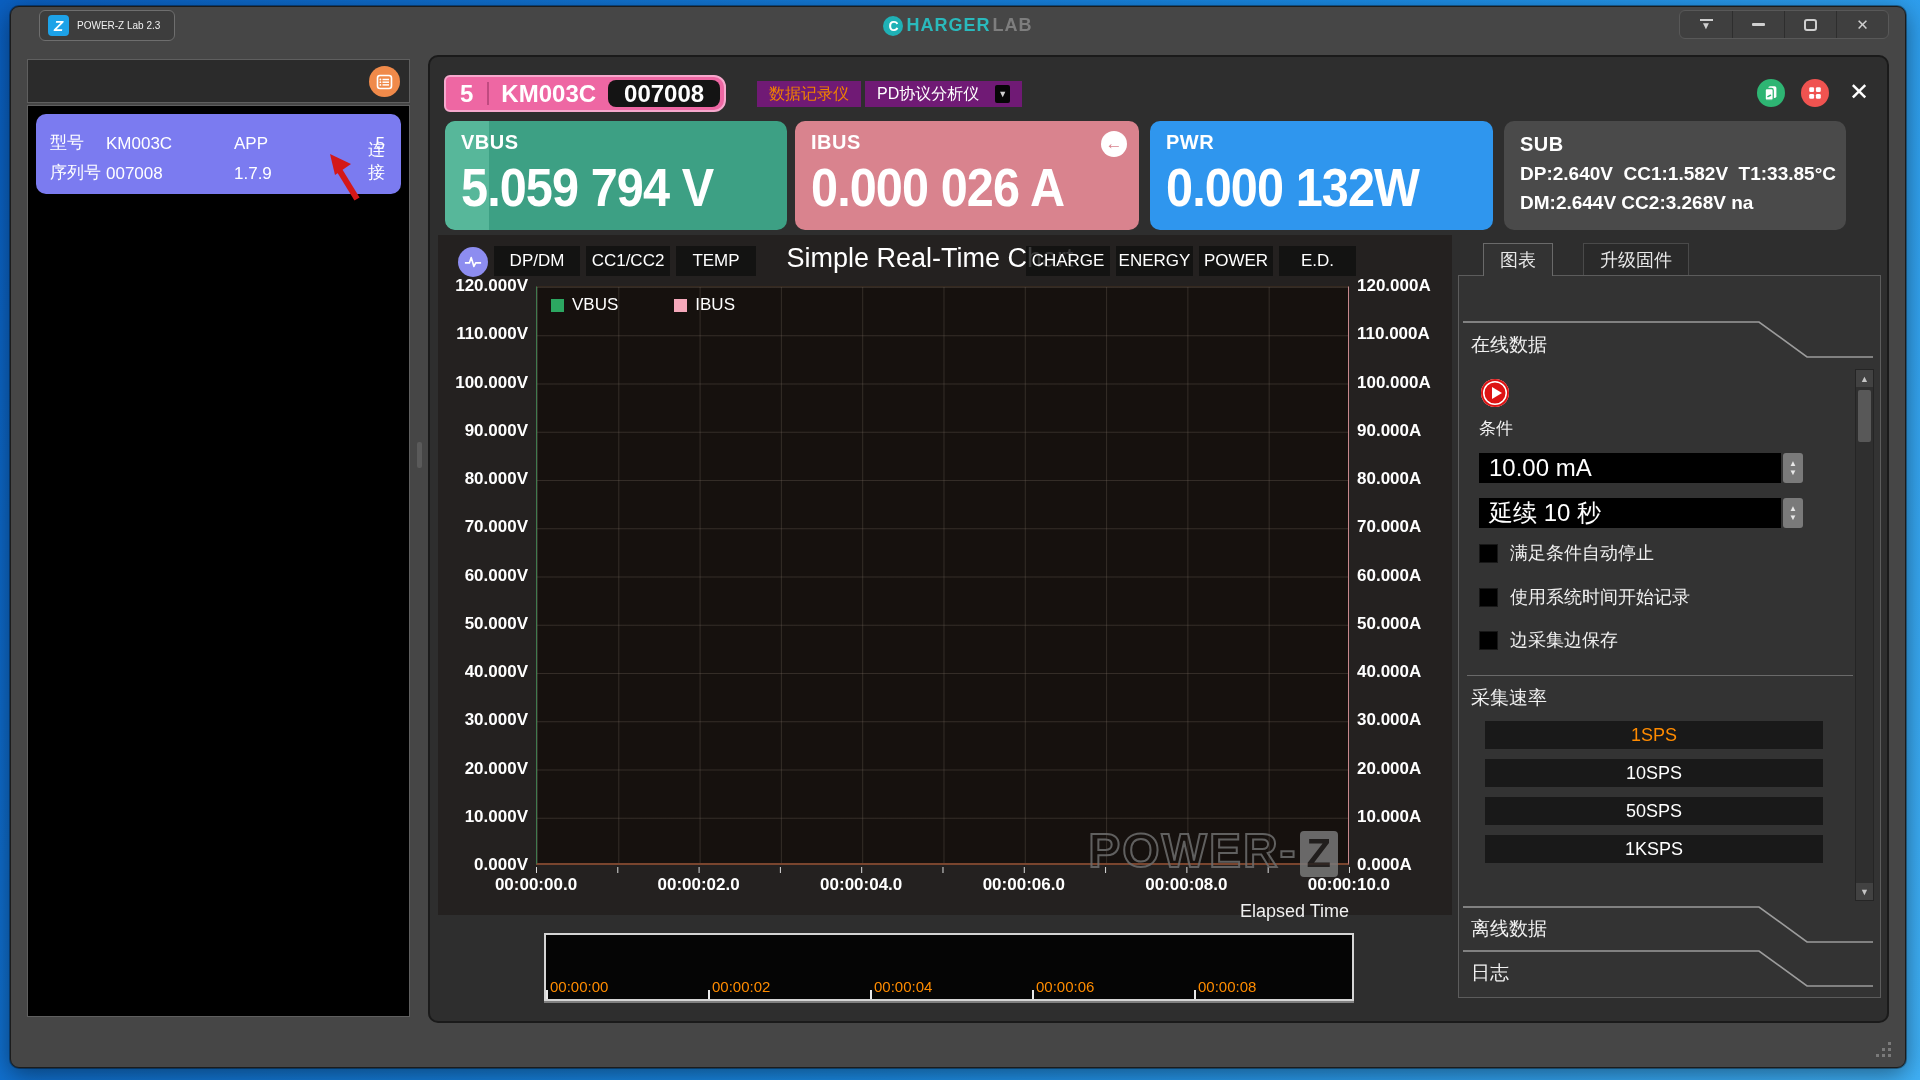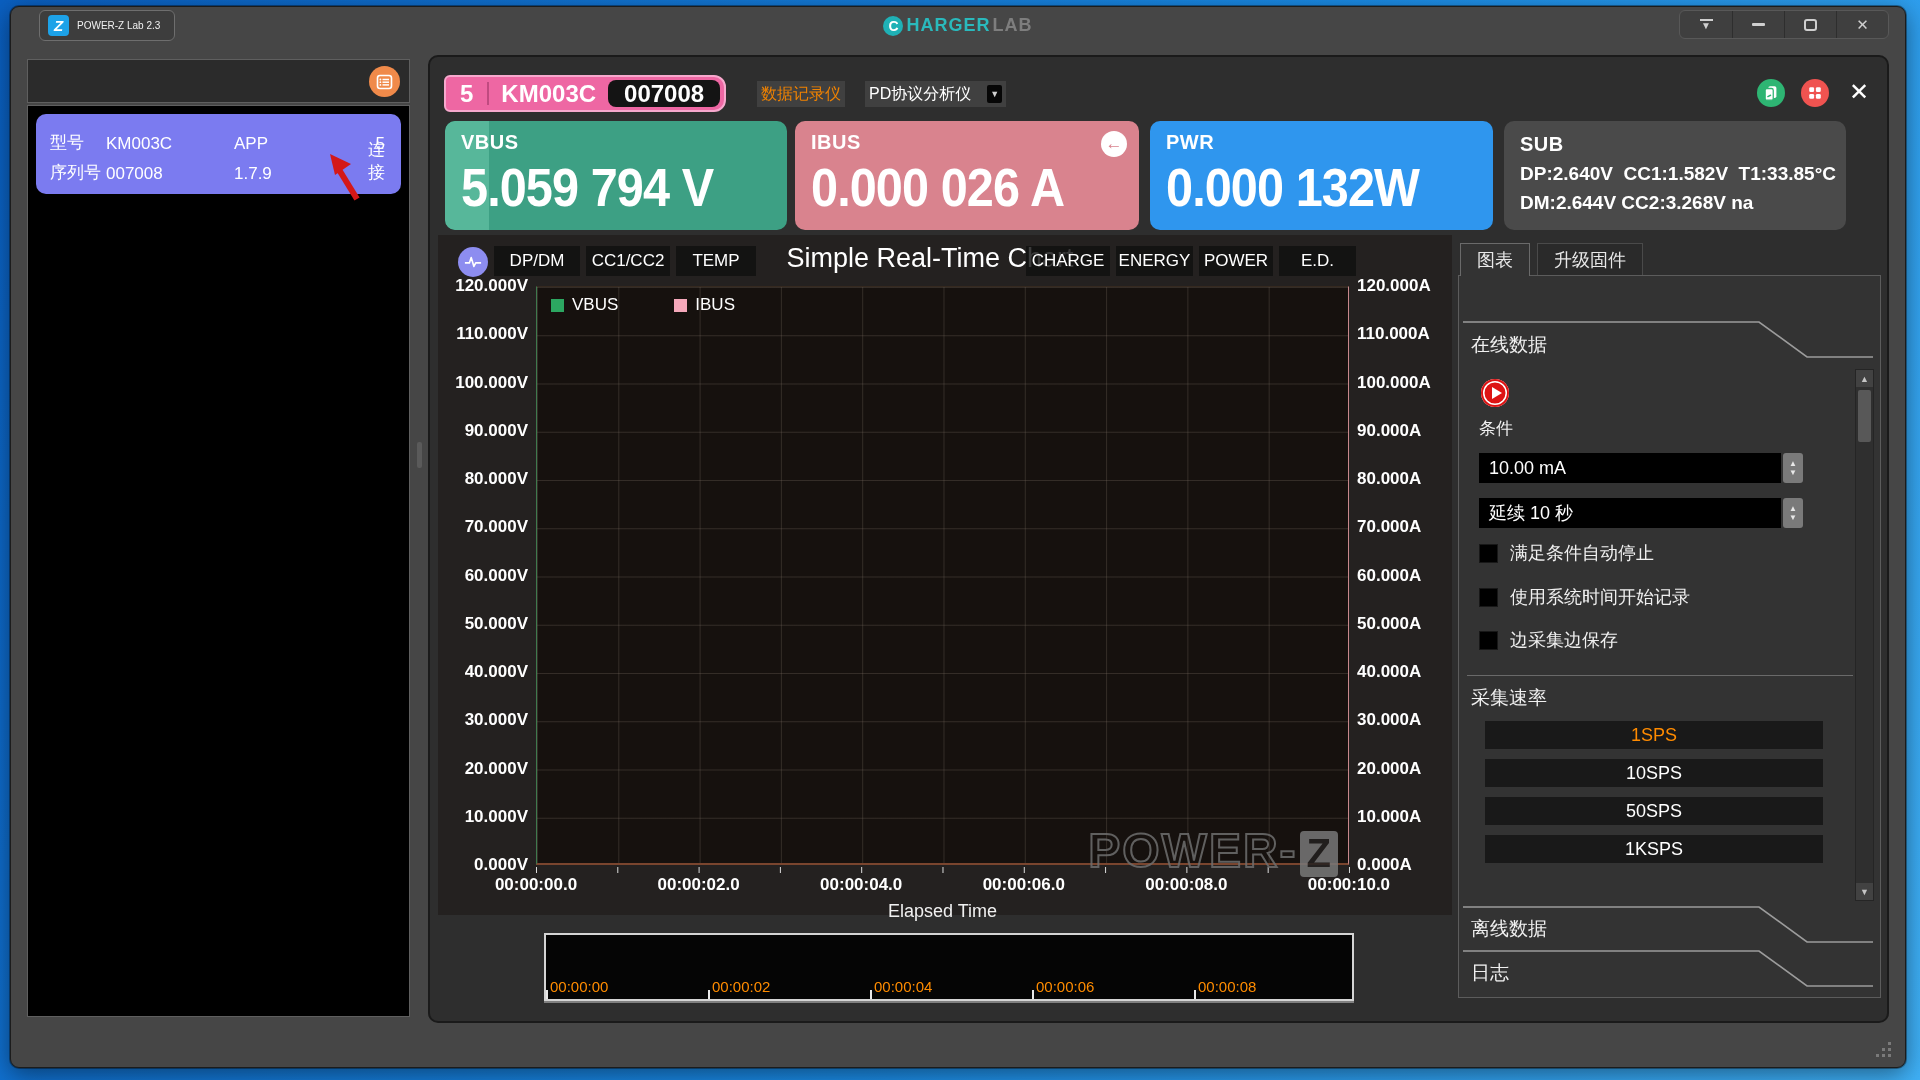"数据记录仪" .tool-btn { background: #404040 -> #701a75; padding: 0 4px -> 0 12px }
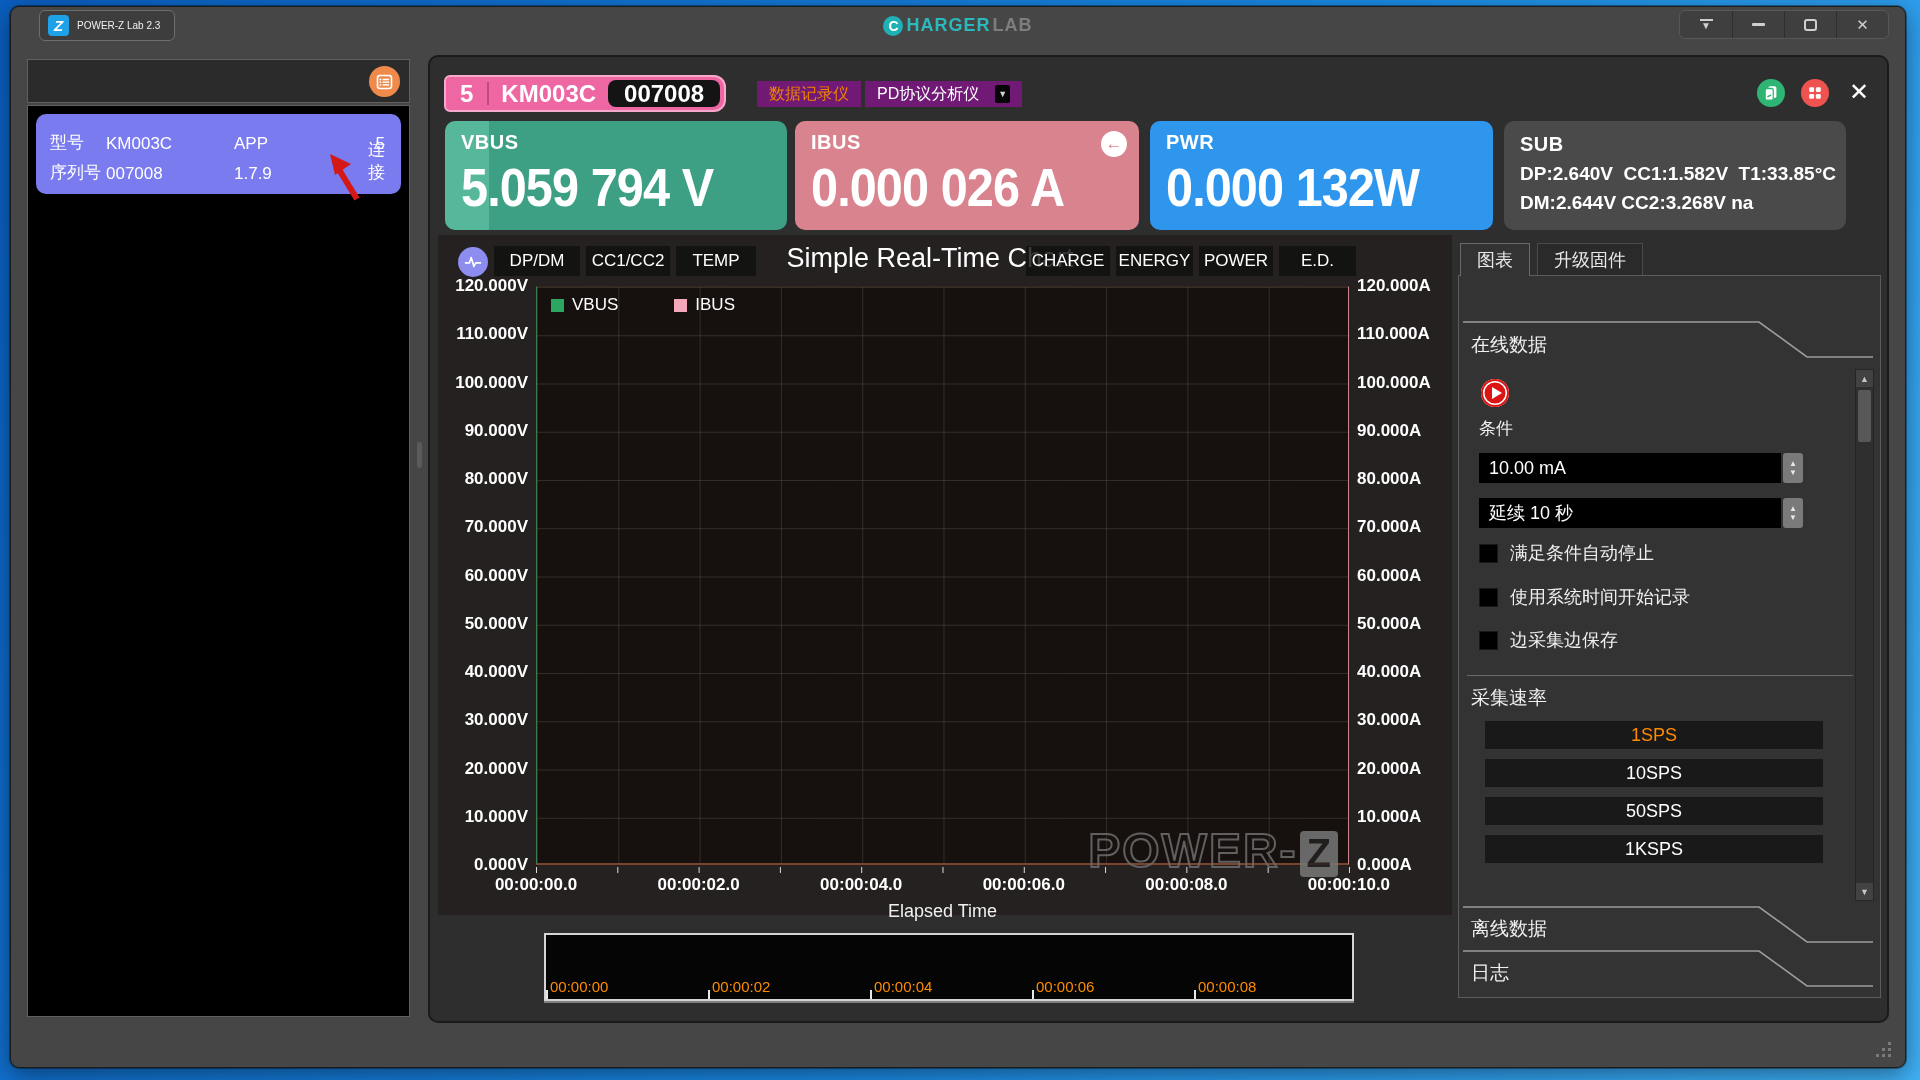"图表" .rp-tab { margin-left: none -> 23px }
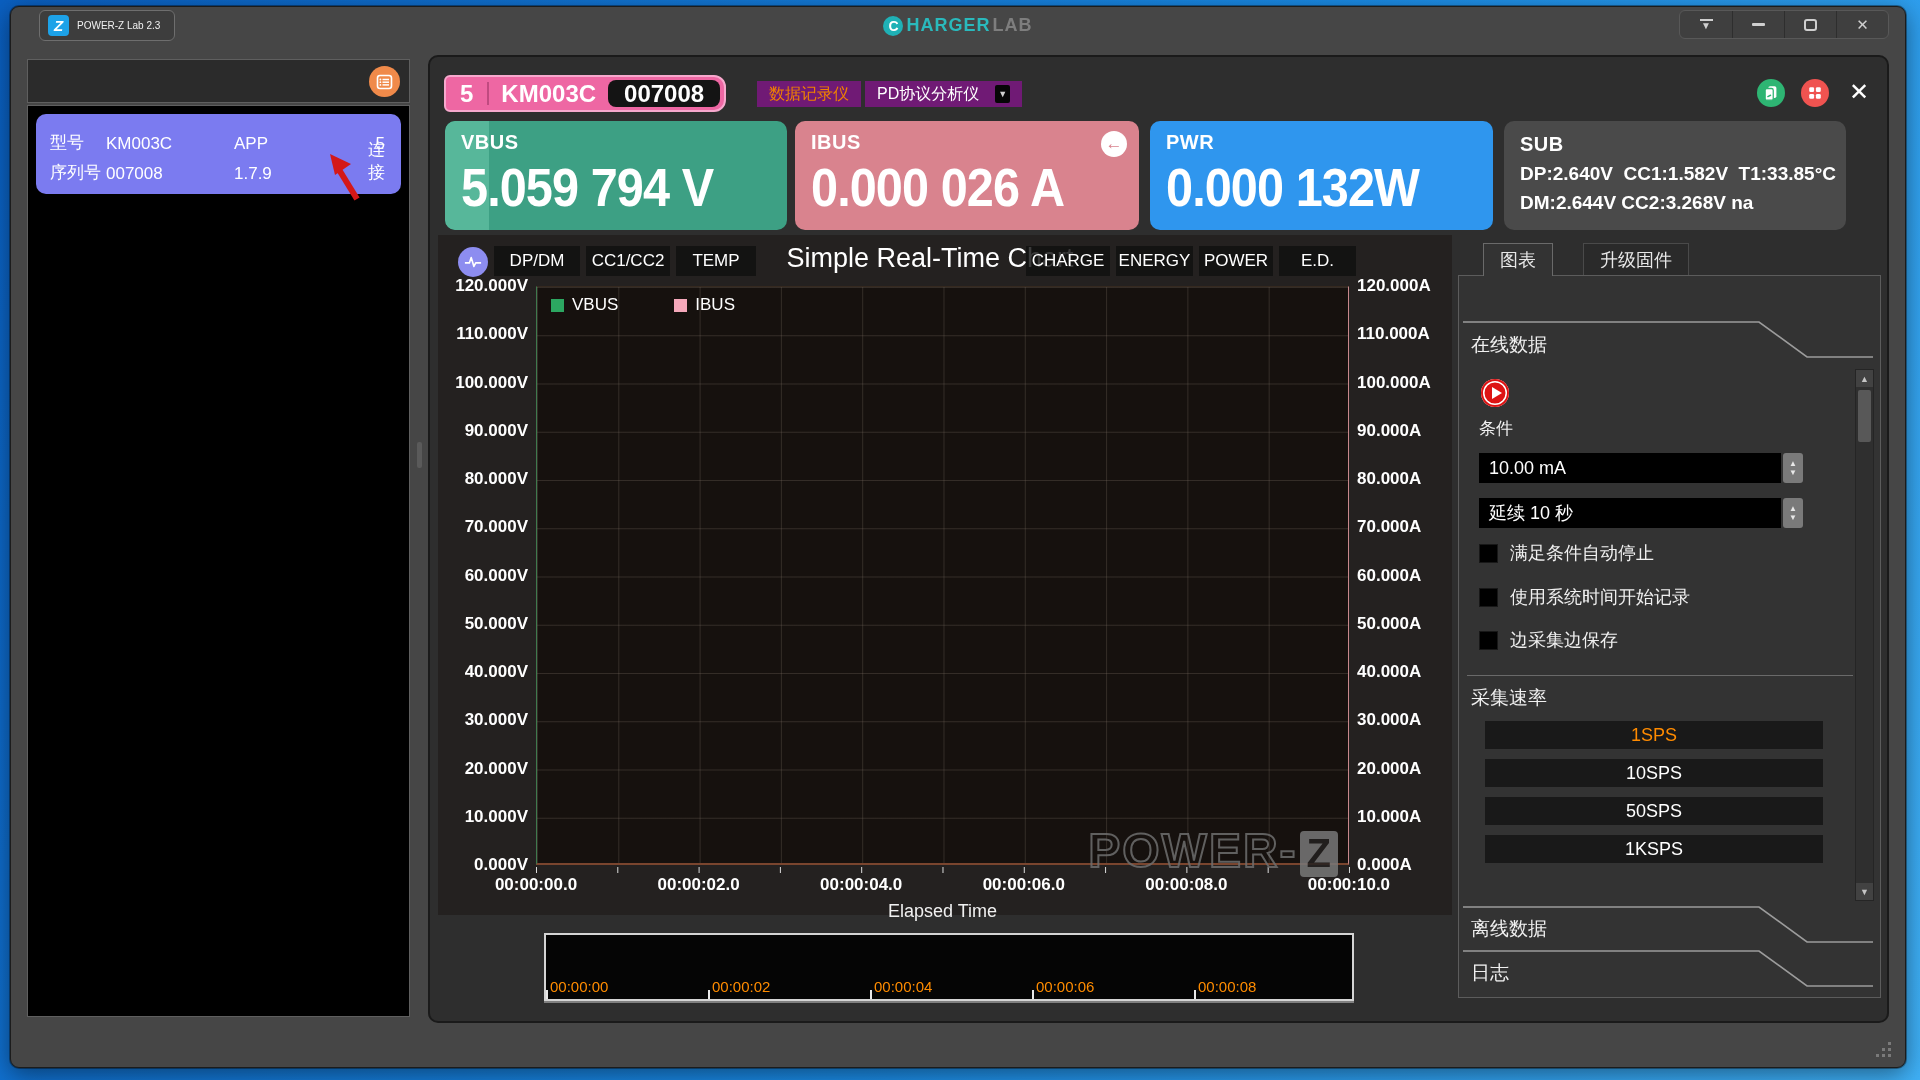"10.00 mA" .spinbox { font-size: 18px -> 24px }
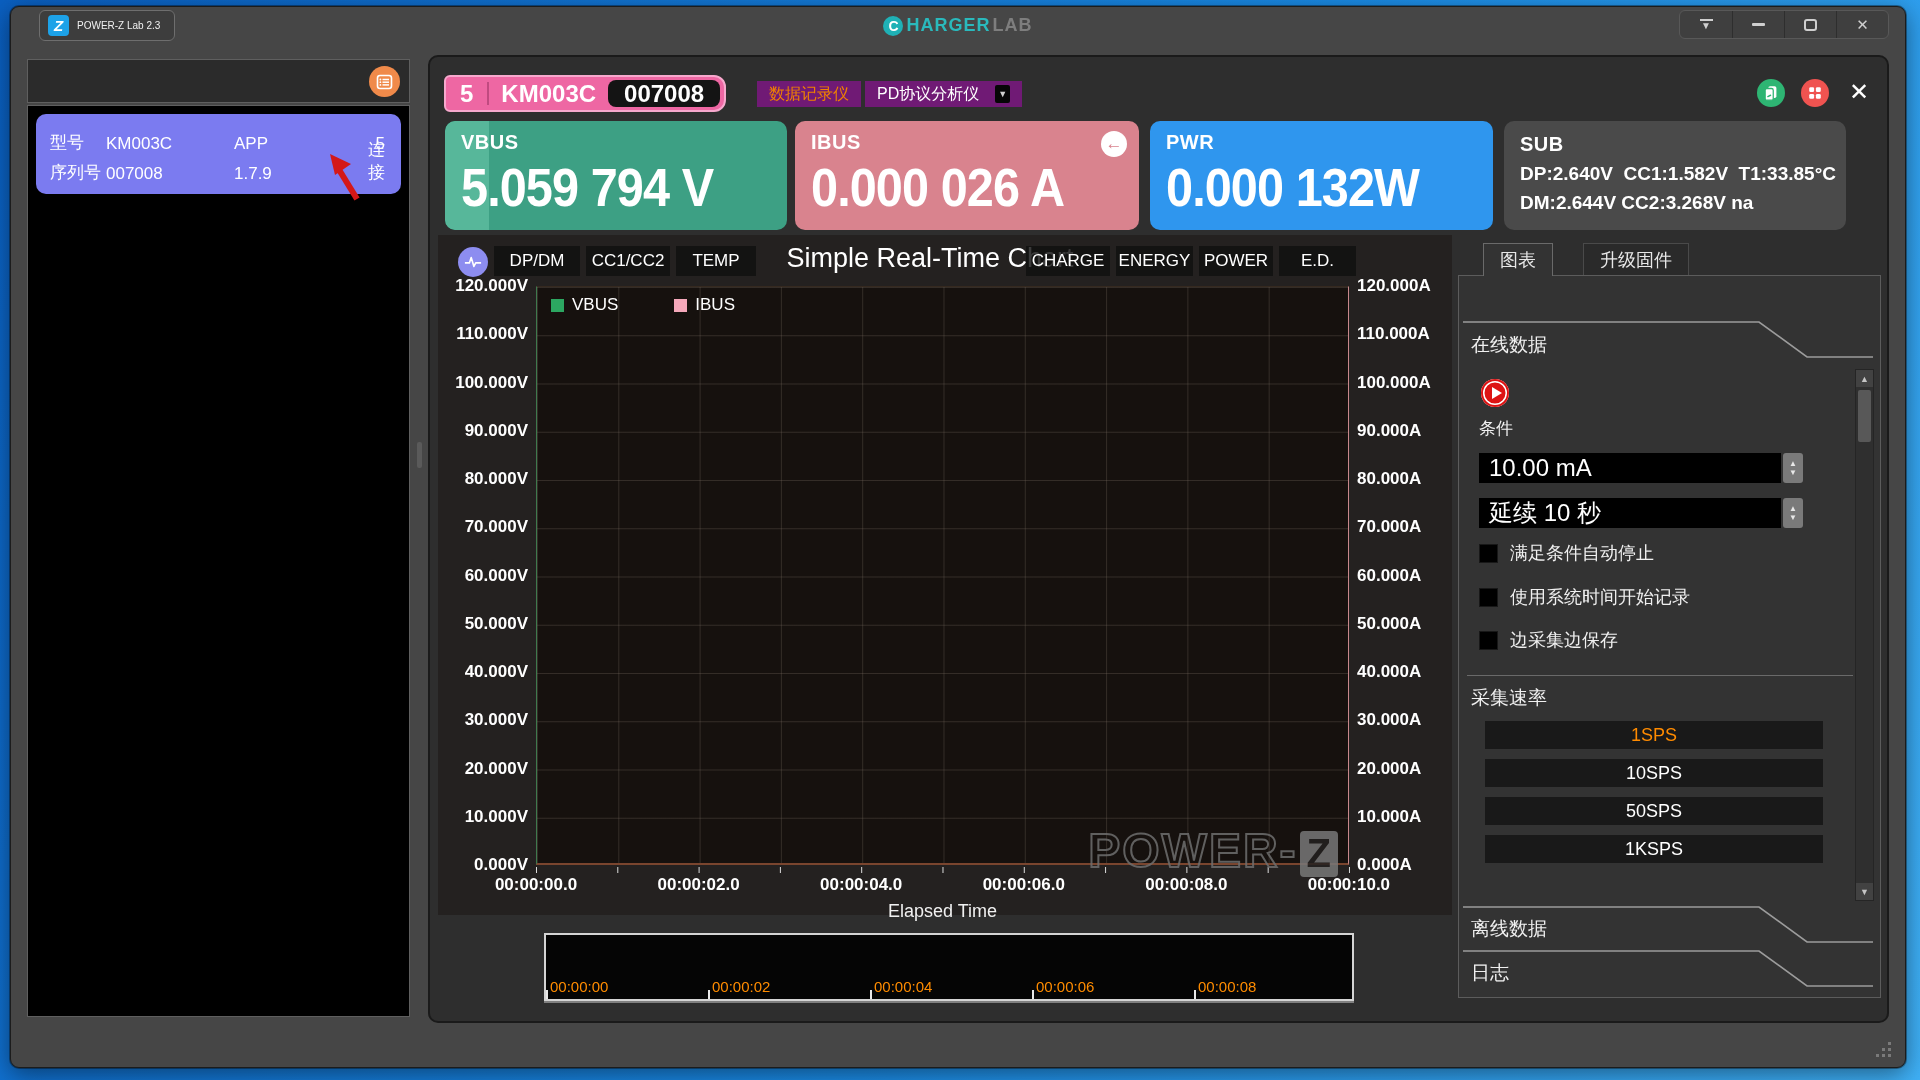"Elapsed Time" .elapsed { text-align: center -> right }
